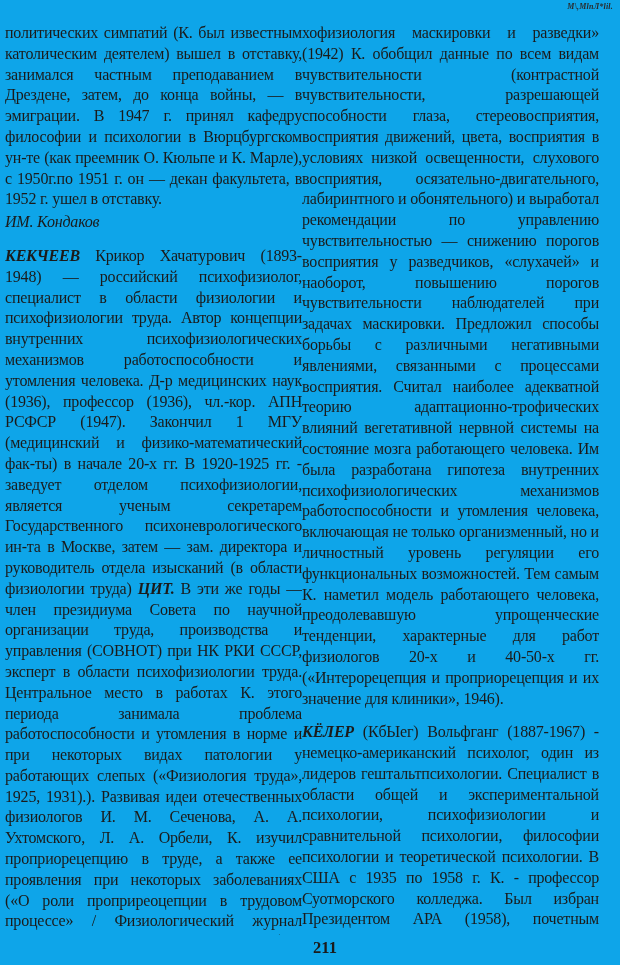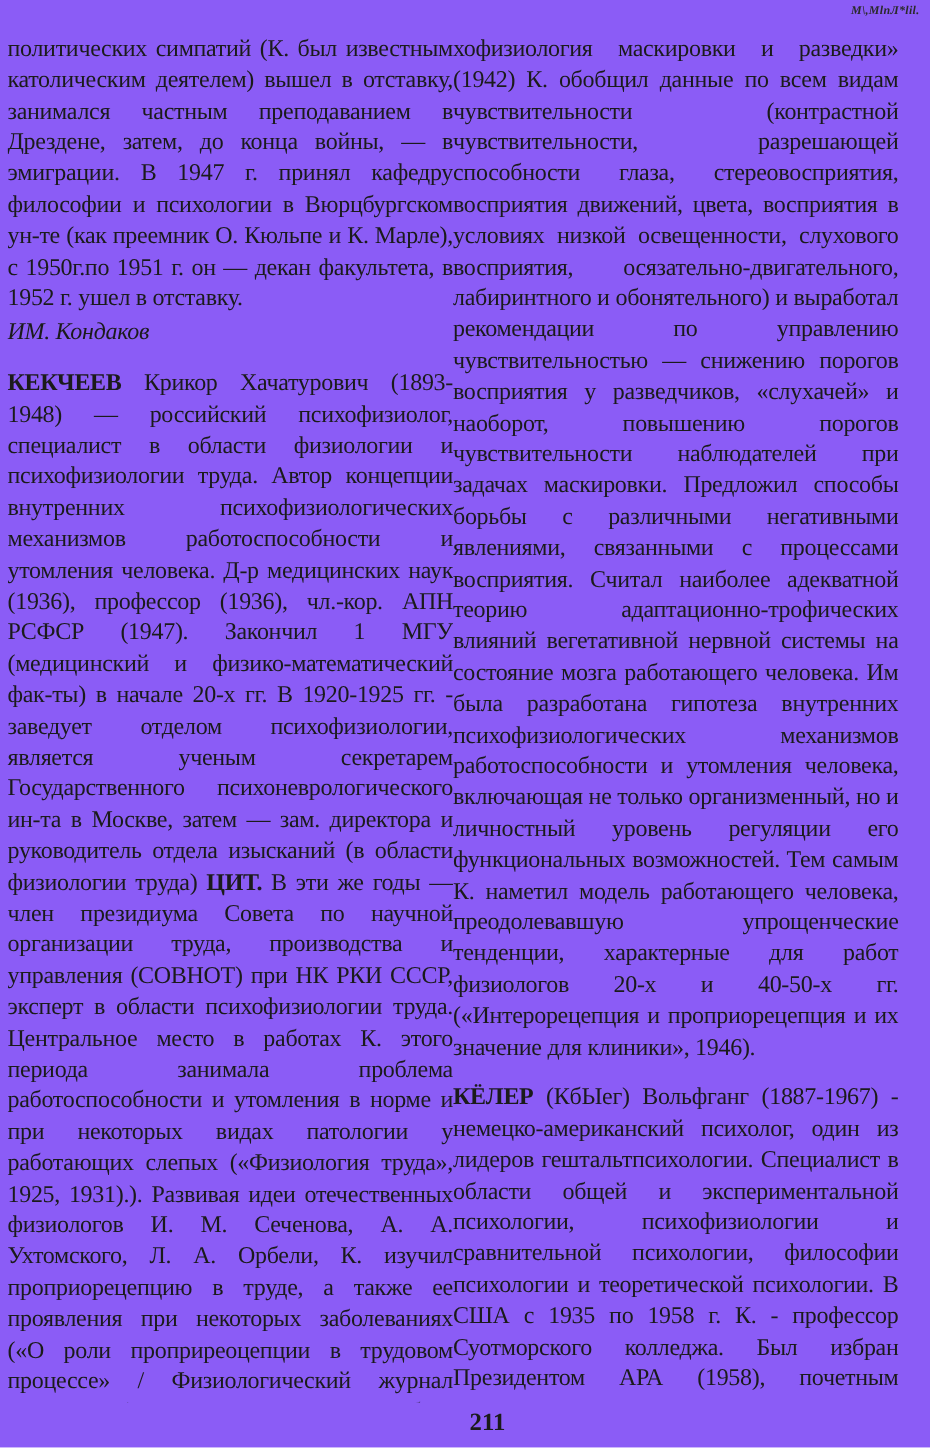"M\,MlnЛ*lil." .page { background: #8b5cf6 -> #0ea5e9 }
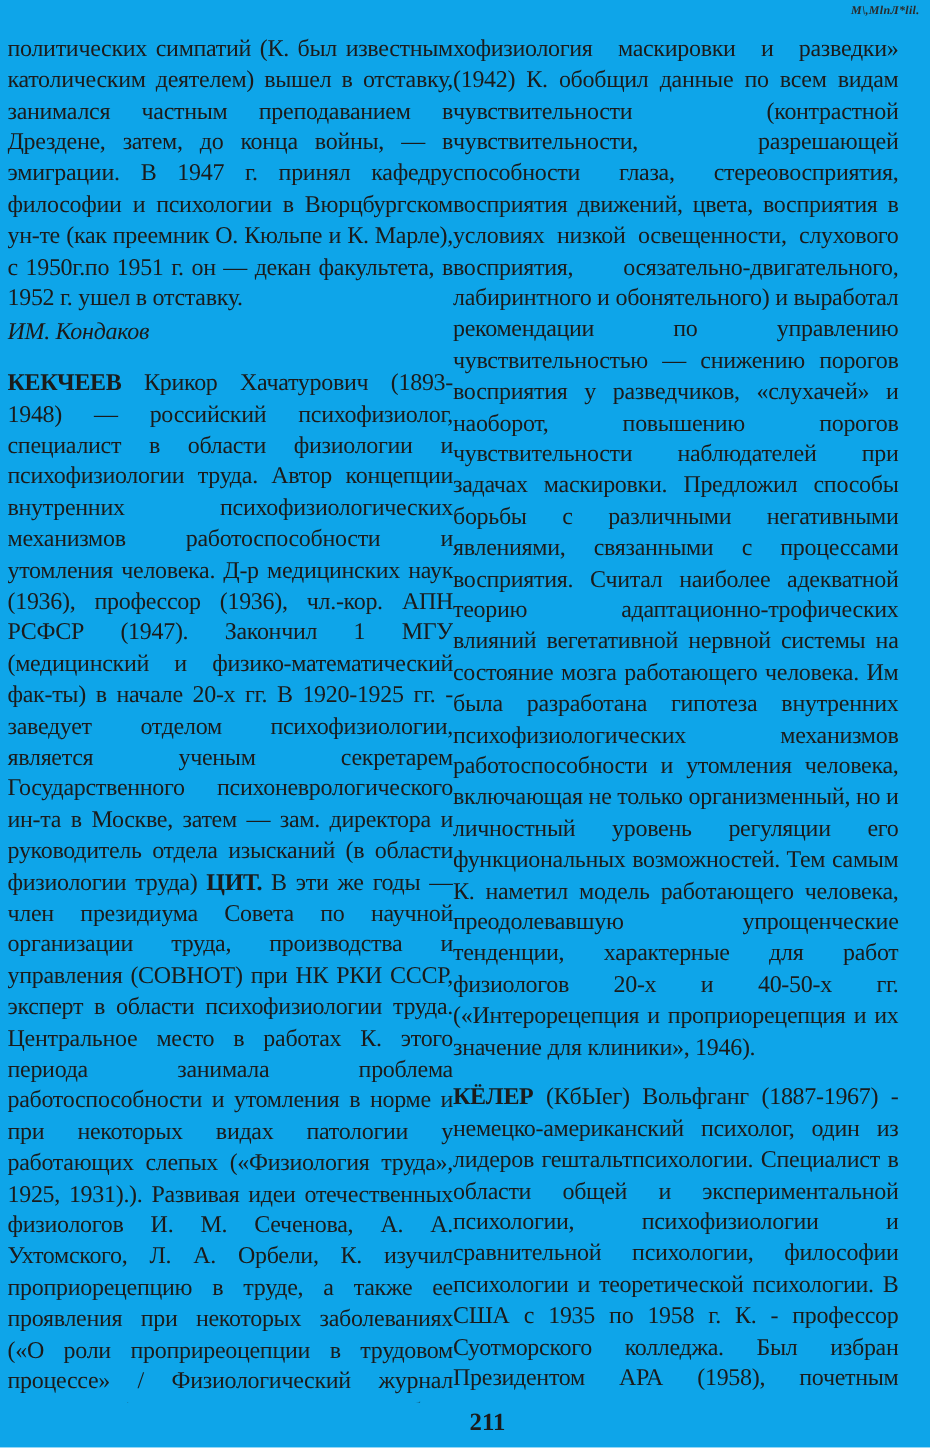"КЕКЧЕЕВ" .bold { font-style: none -> italic }
